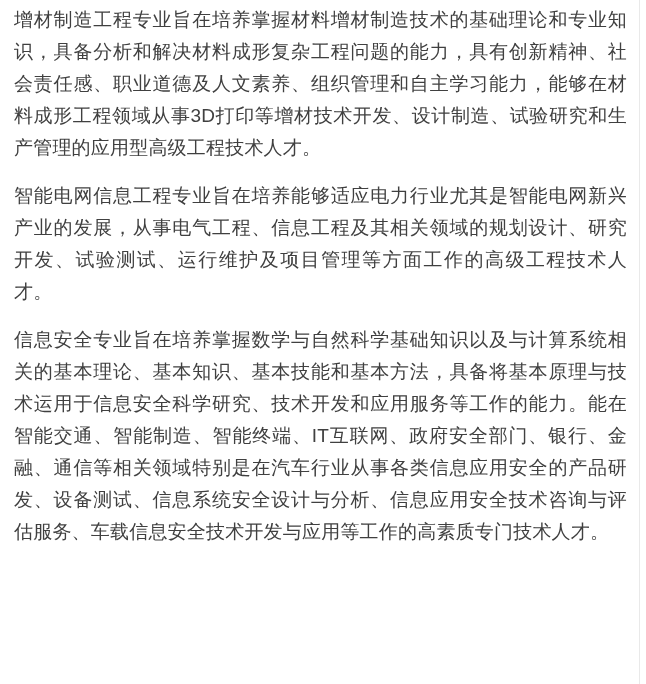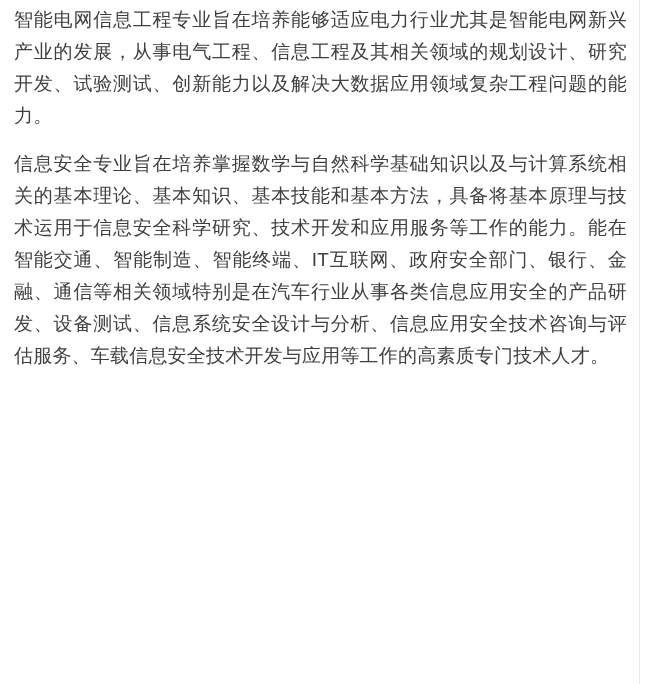"增材制造工程专业旨在培养掌握材料增材制造技术的基础理论和专业知识，具备分析和解决" p { html: none -> <p>增材制造工程专业旨在培养掌握材料增材制造技术的基础理论和专业知识，具备分析和解决材料成形复杂工程问题的能力，具有创新精神、社会责任感、职业道德及人文素养、组织管理和自主学习能力，能够在材料成形工程领域从事3D打印等增材技术开发、设计制造、试验研究和生产管理的应用型高级工程技术人才。</p> }
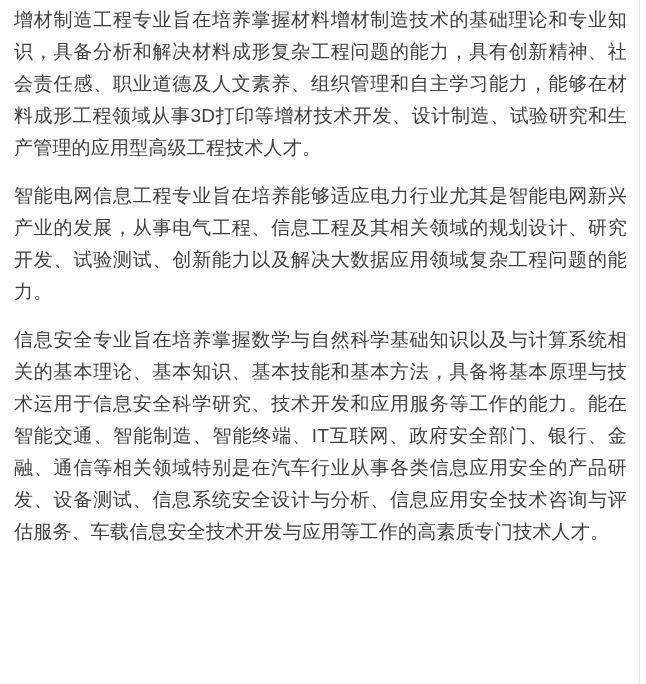"智能电网信息工程专业旨在培养能够适应电力行业尤其是智能电网新兴产业的发展，从事电" p { text: 创新能力以及解决大数据应用领域复杂工程问题的能力 -> 运行维护及项目管理等方面工作的高级工程技术人才 }
